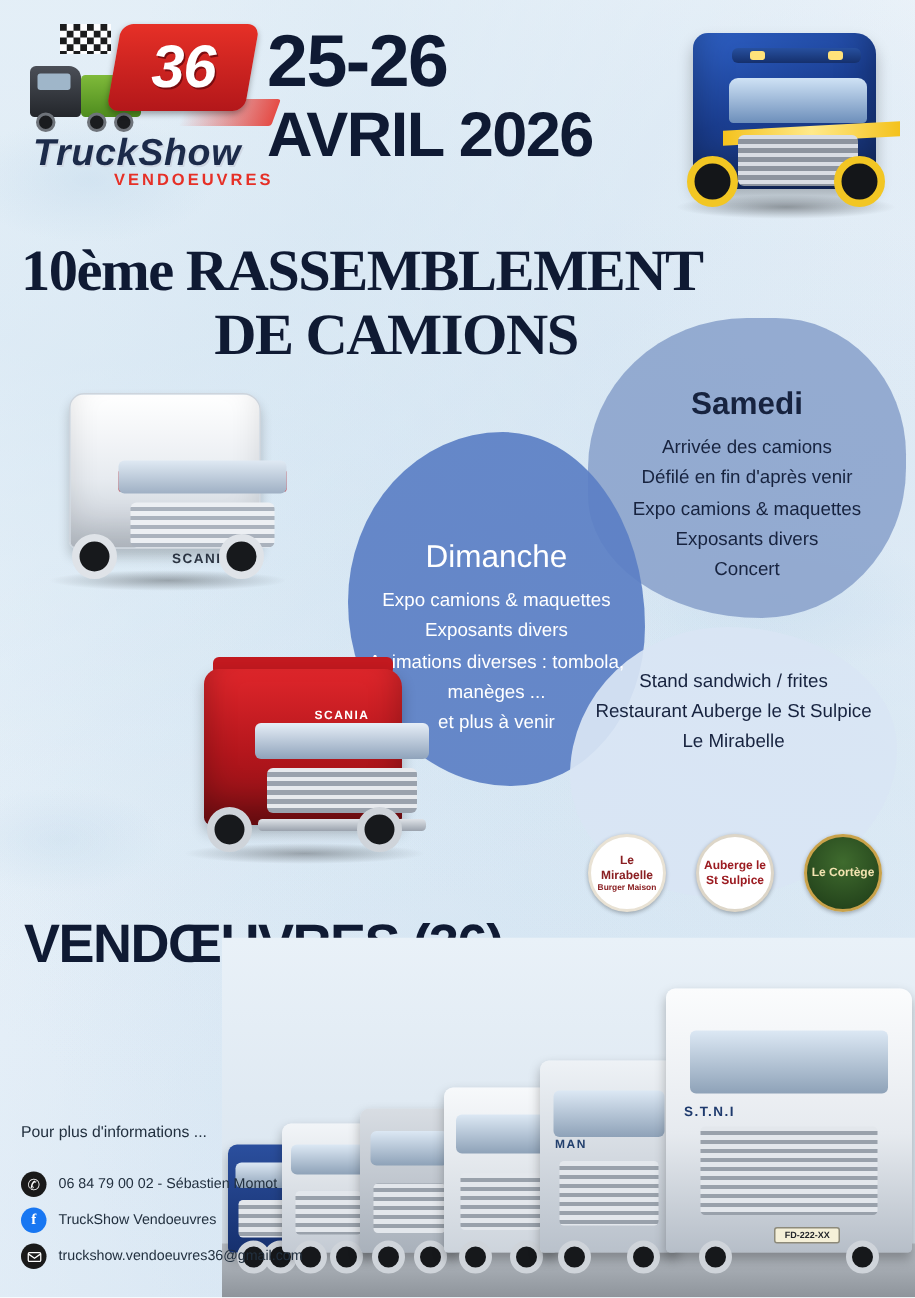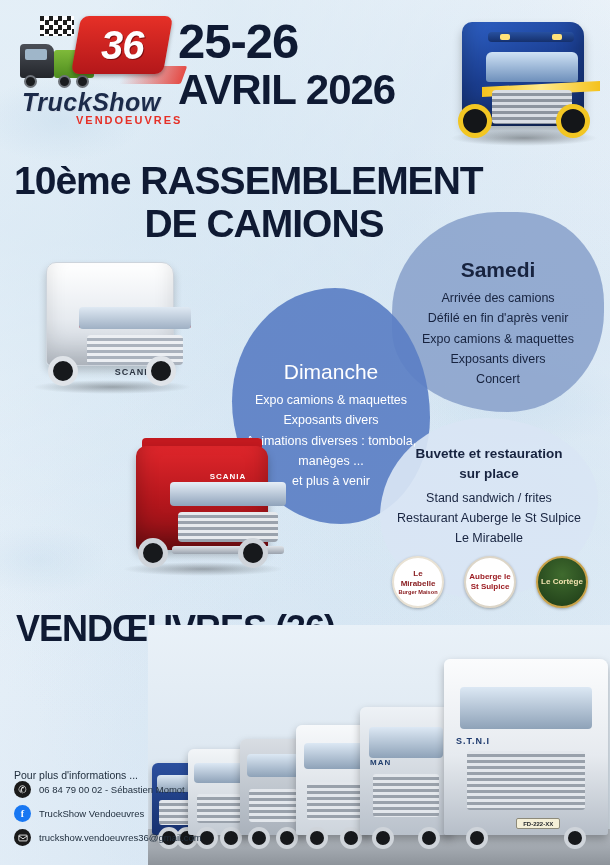"10ème RASSEMBLEMENT" .headline { font-family: none -> Liberation Serif, serif }
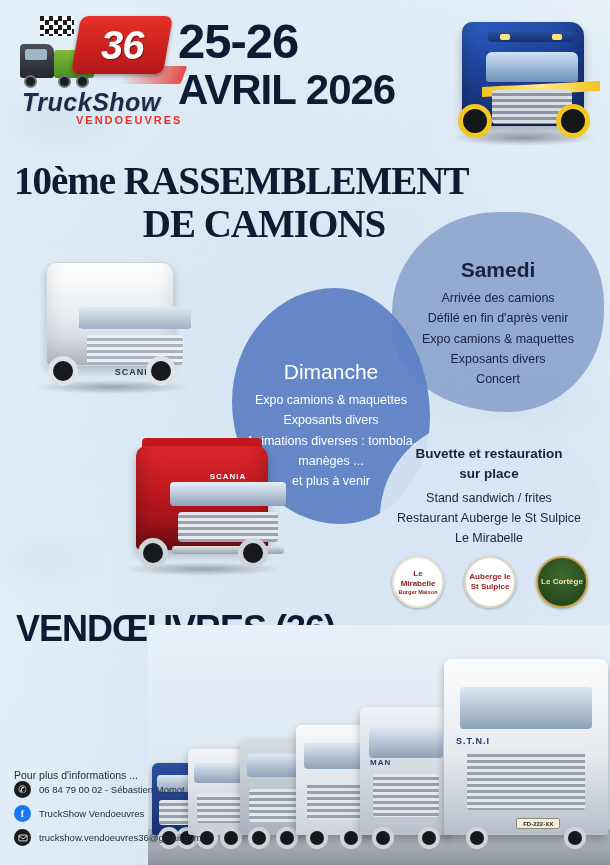"Buvette et restauration" h3 { html: <h3> <span>Buvette et restauration</span><br> <span>sur place</span> </h3> -> none }
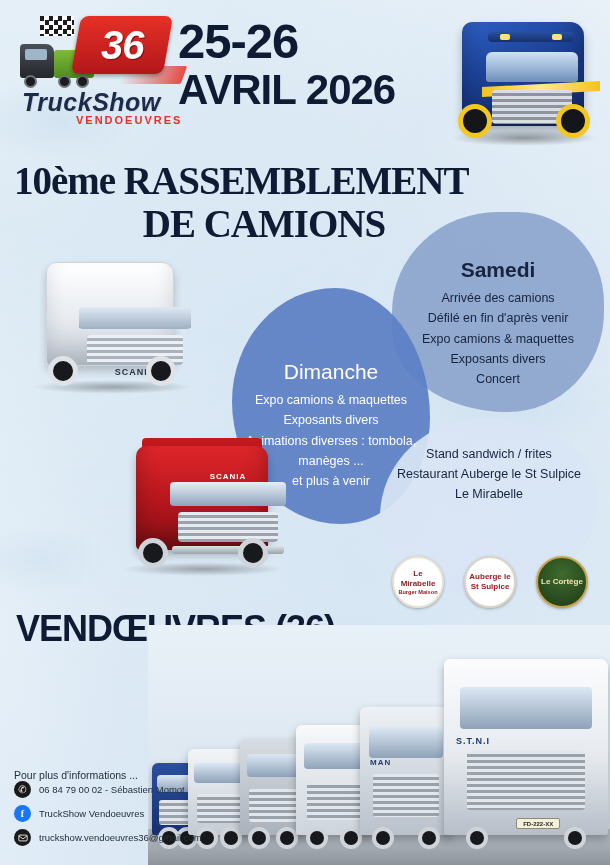"Pour plus d'informations ..." .footer-title { margin-bottom: 0 -> 20px }
